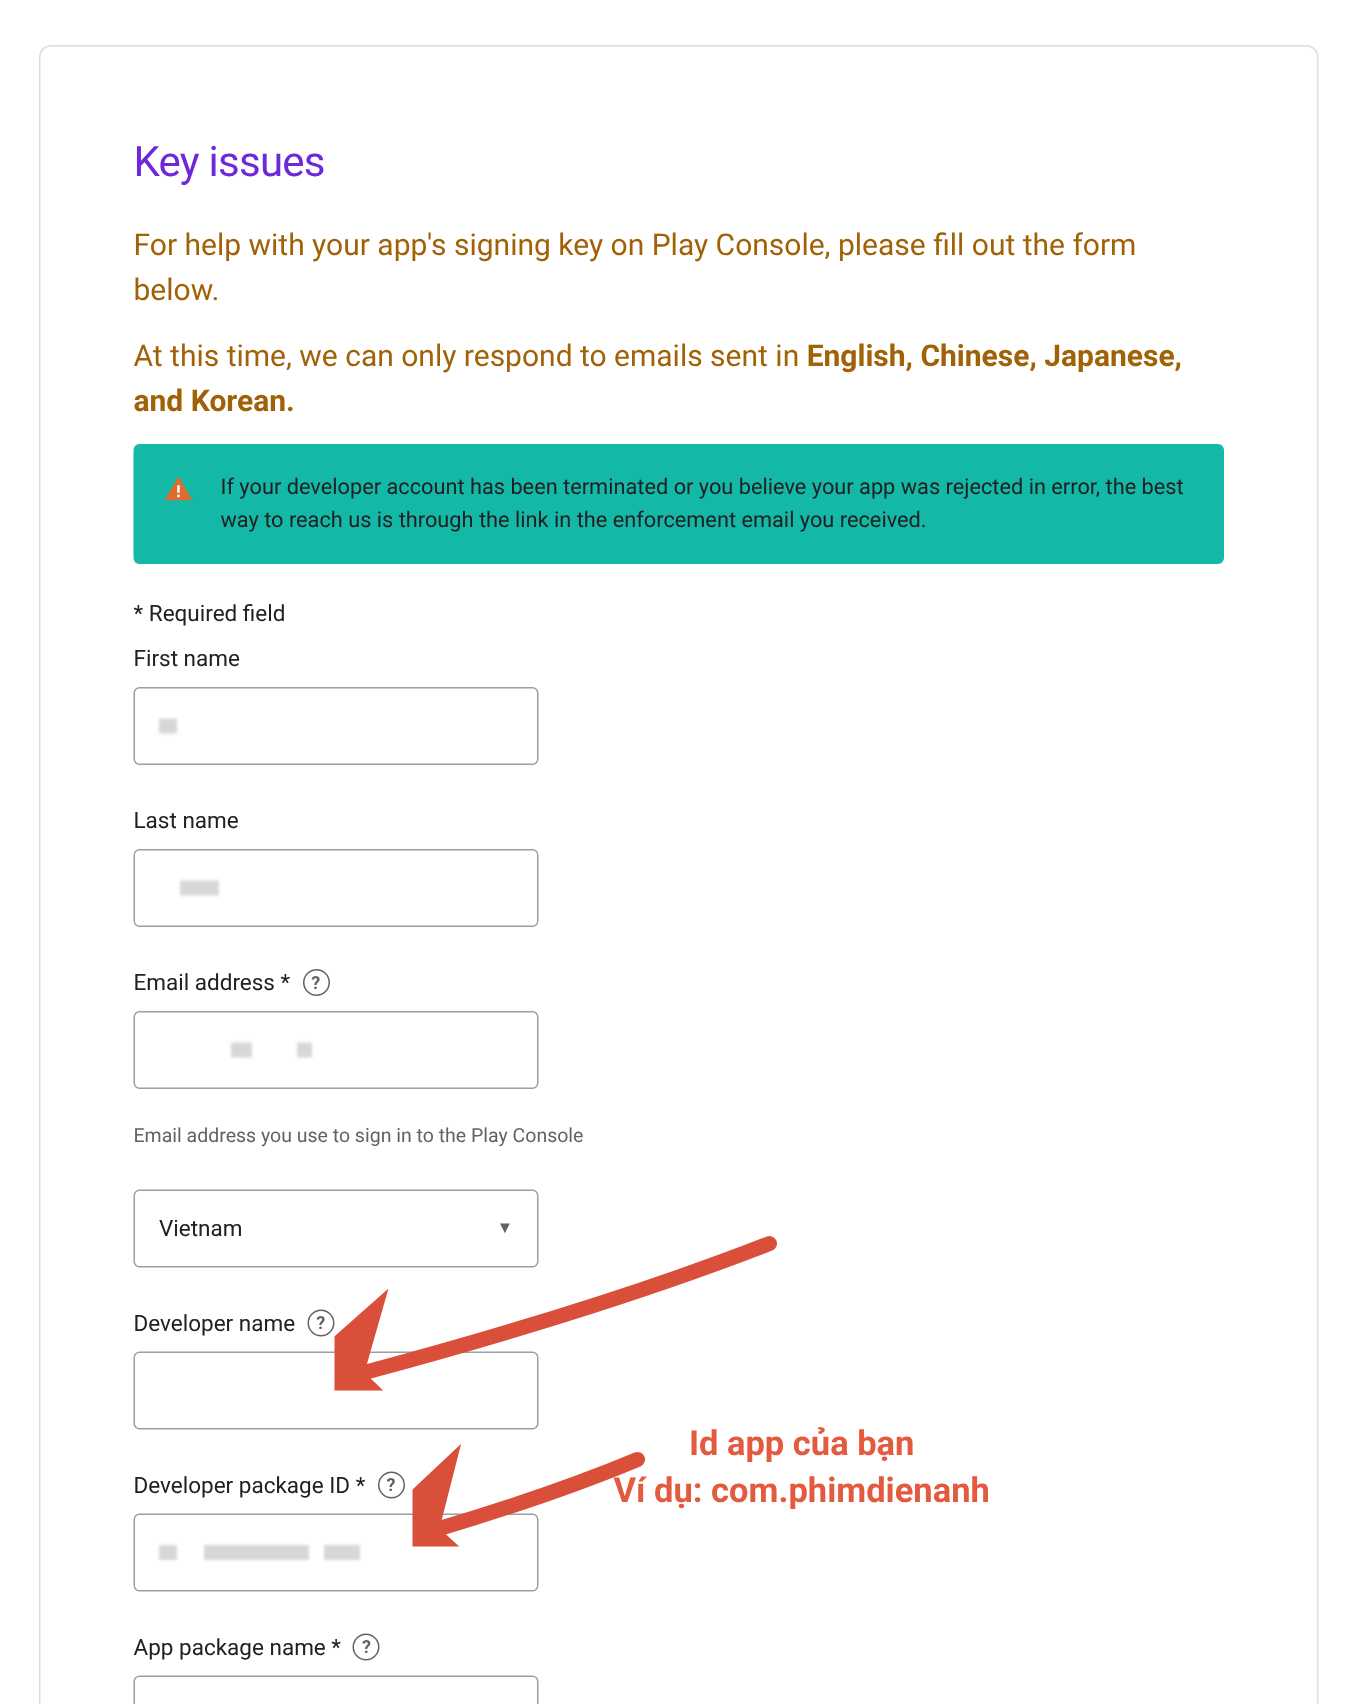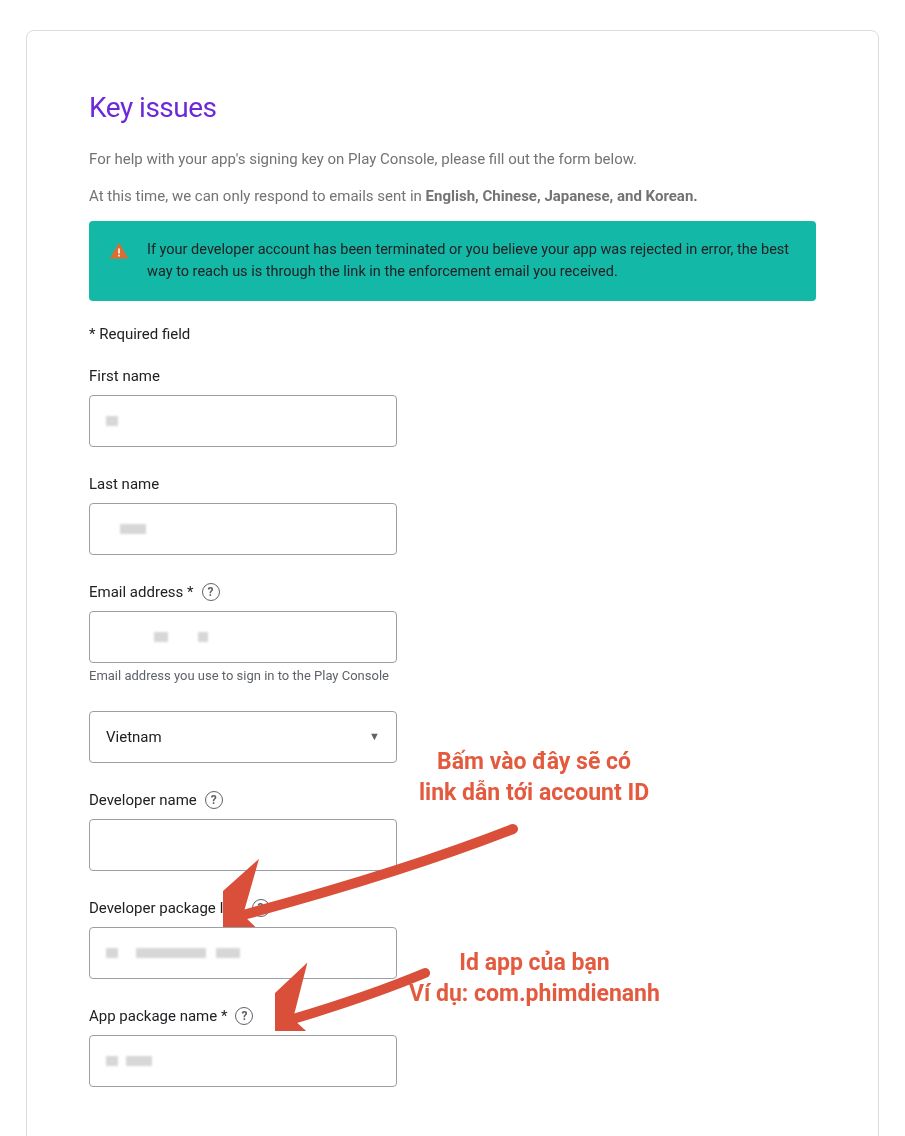"For help with your app's" .desc { color: #737373 -> #a16207; font-size: 15px -> 20px }
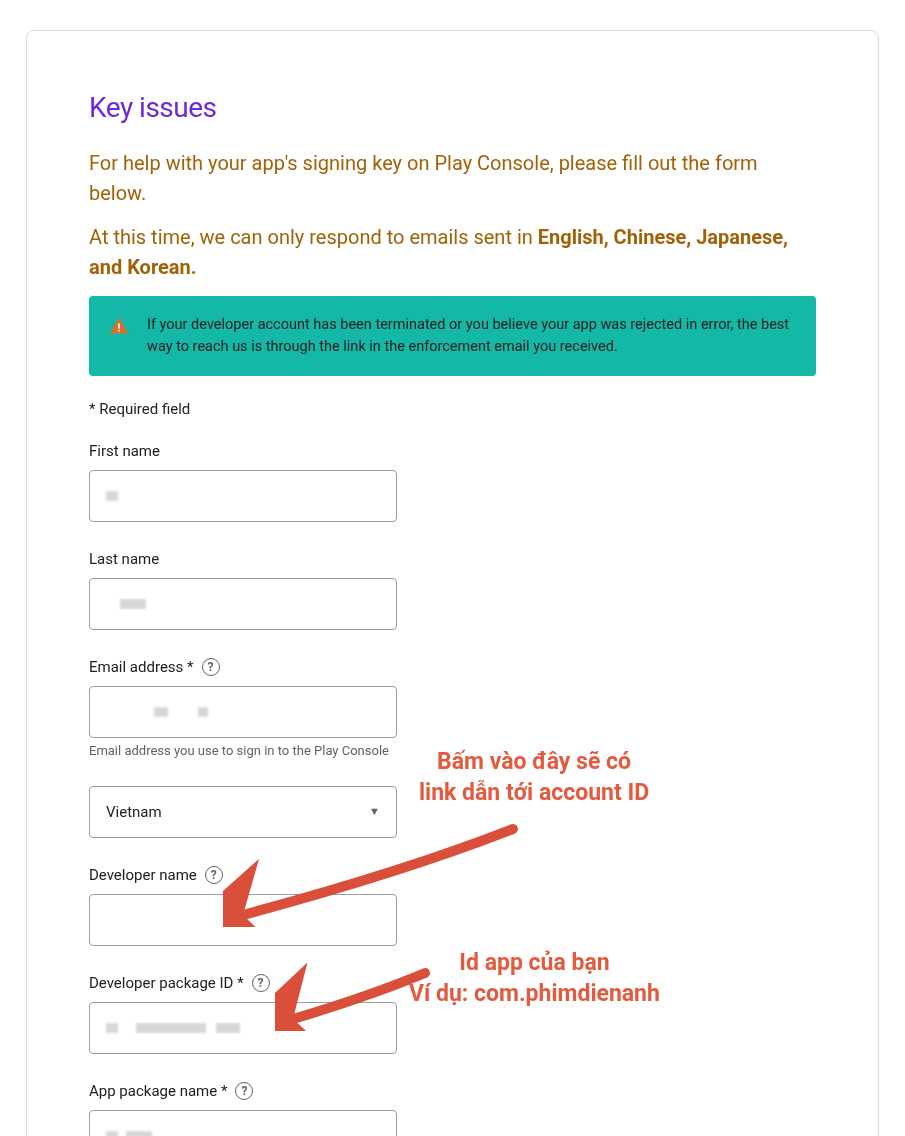"* Required field" .req { margin-bottom: 24px -> 12px }
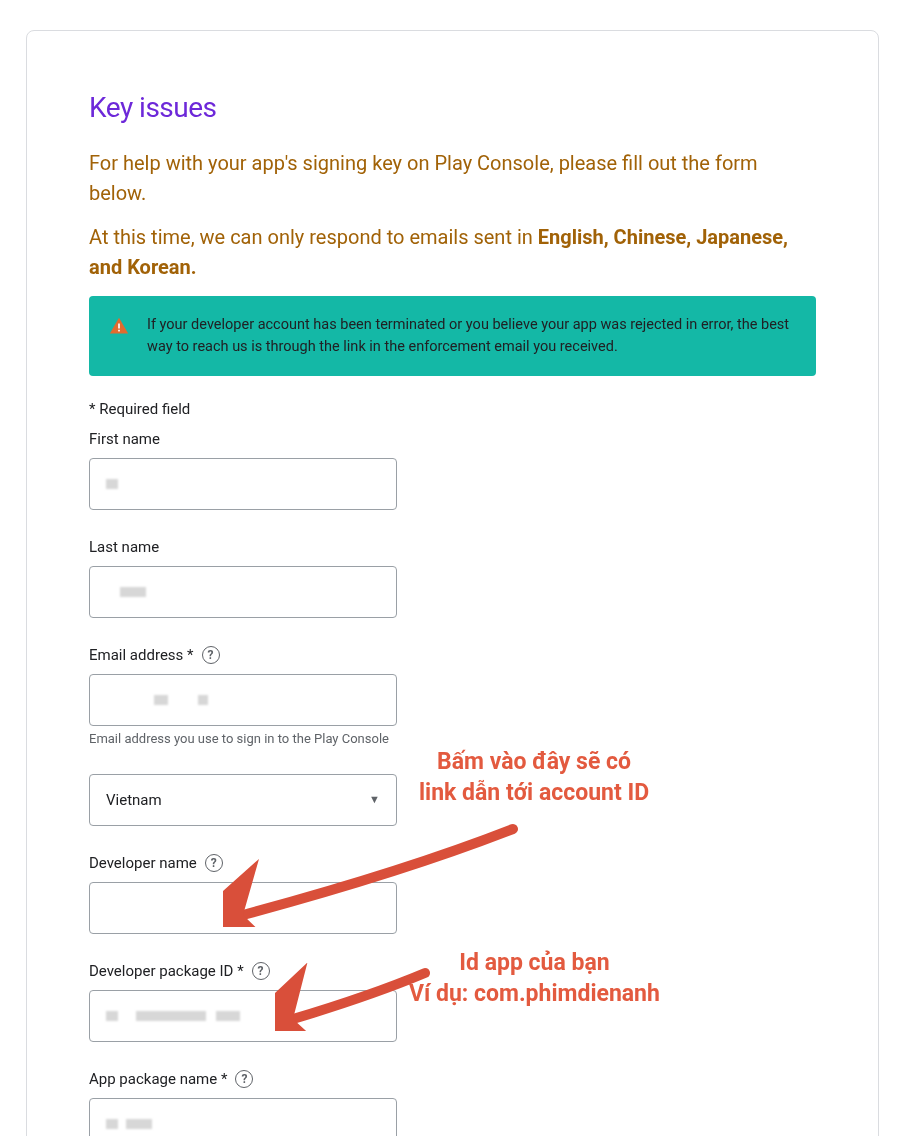"Email address you use to" .helper { margin-top: 5px -> 24px }
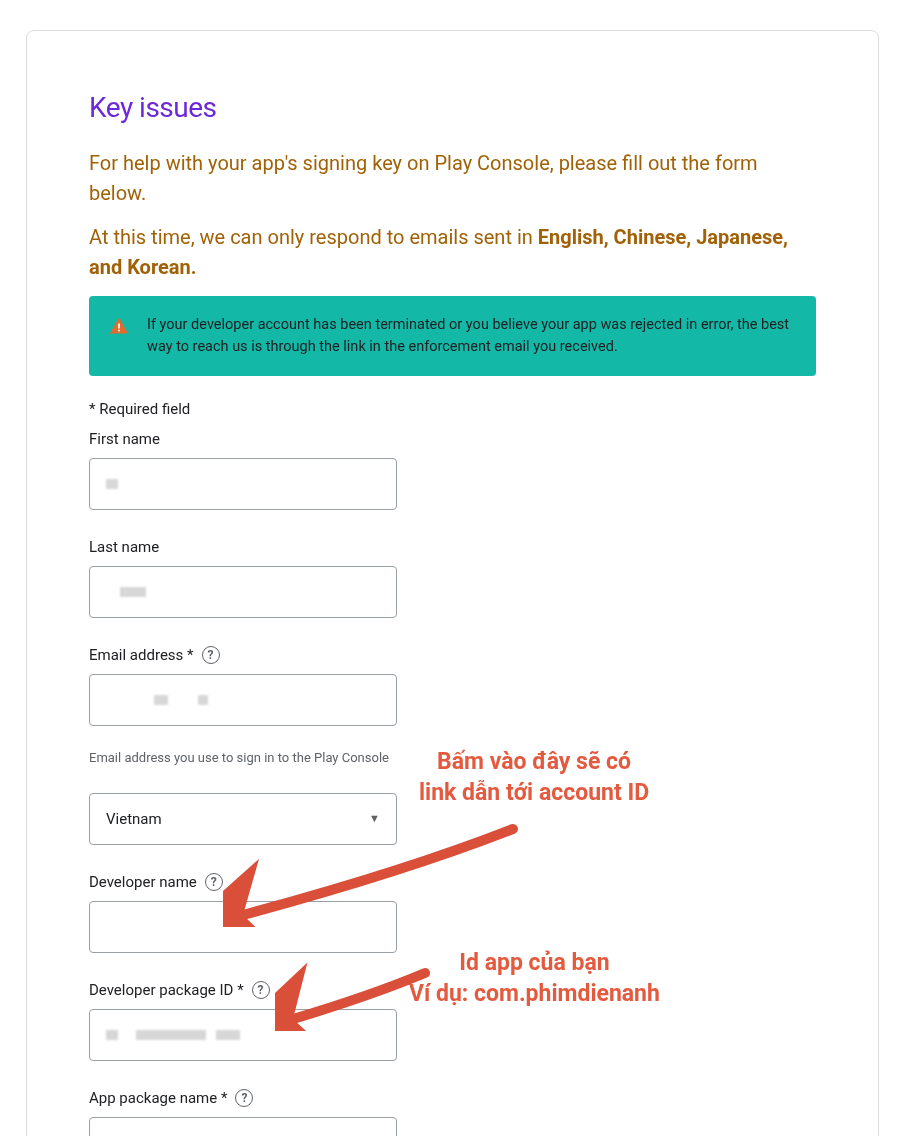"Bấm vào đây sẽ có" div.anno { html: <div> <div>Bấm vào đây sẽ có</div> <div>link dẫn tới account ID</div> </div> -> none }
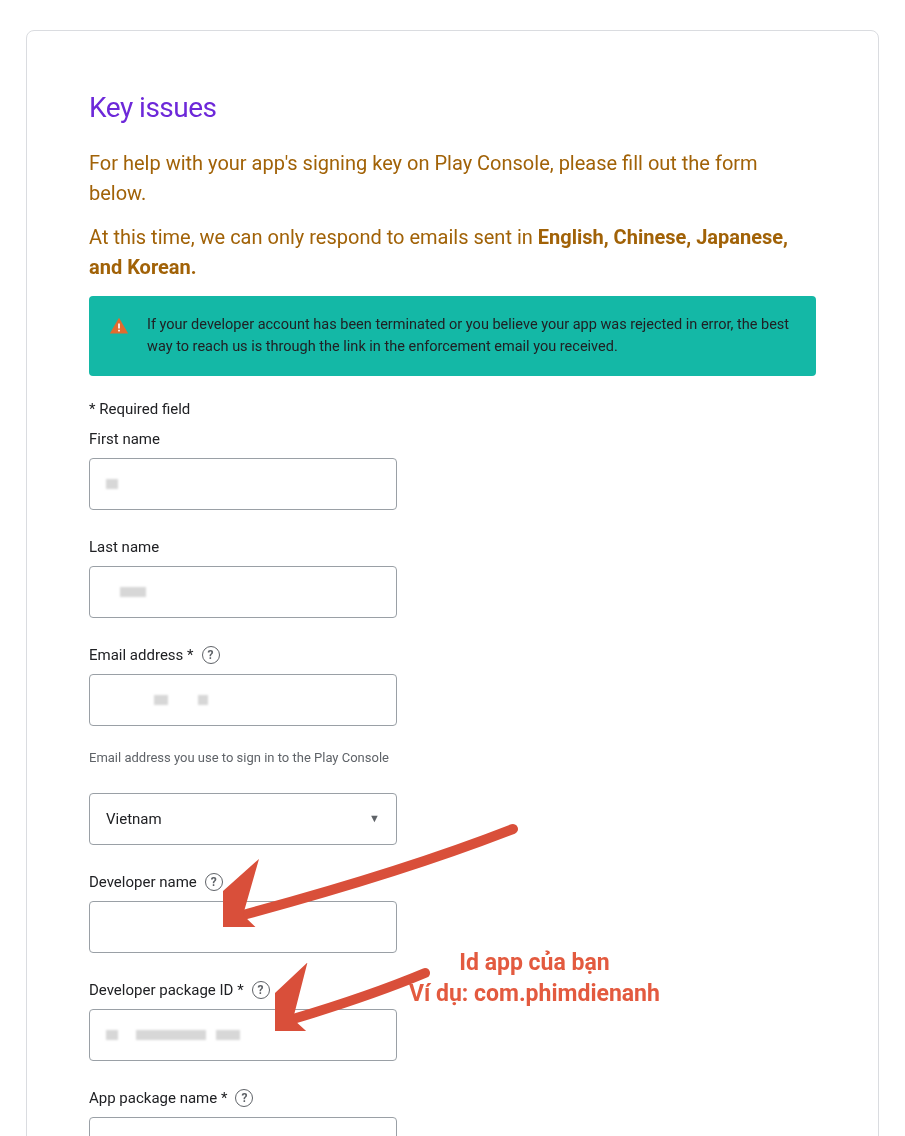"Vietnam" .control { width: 308px -> 270px }
